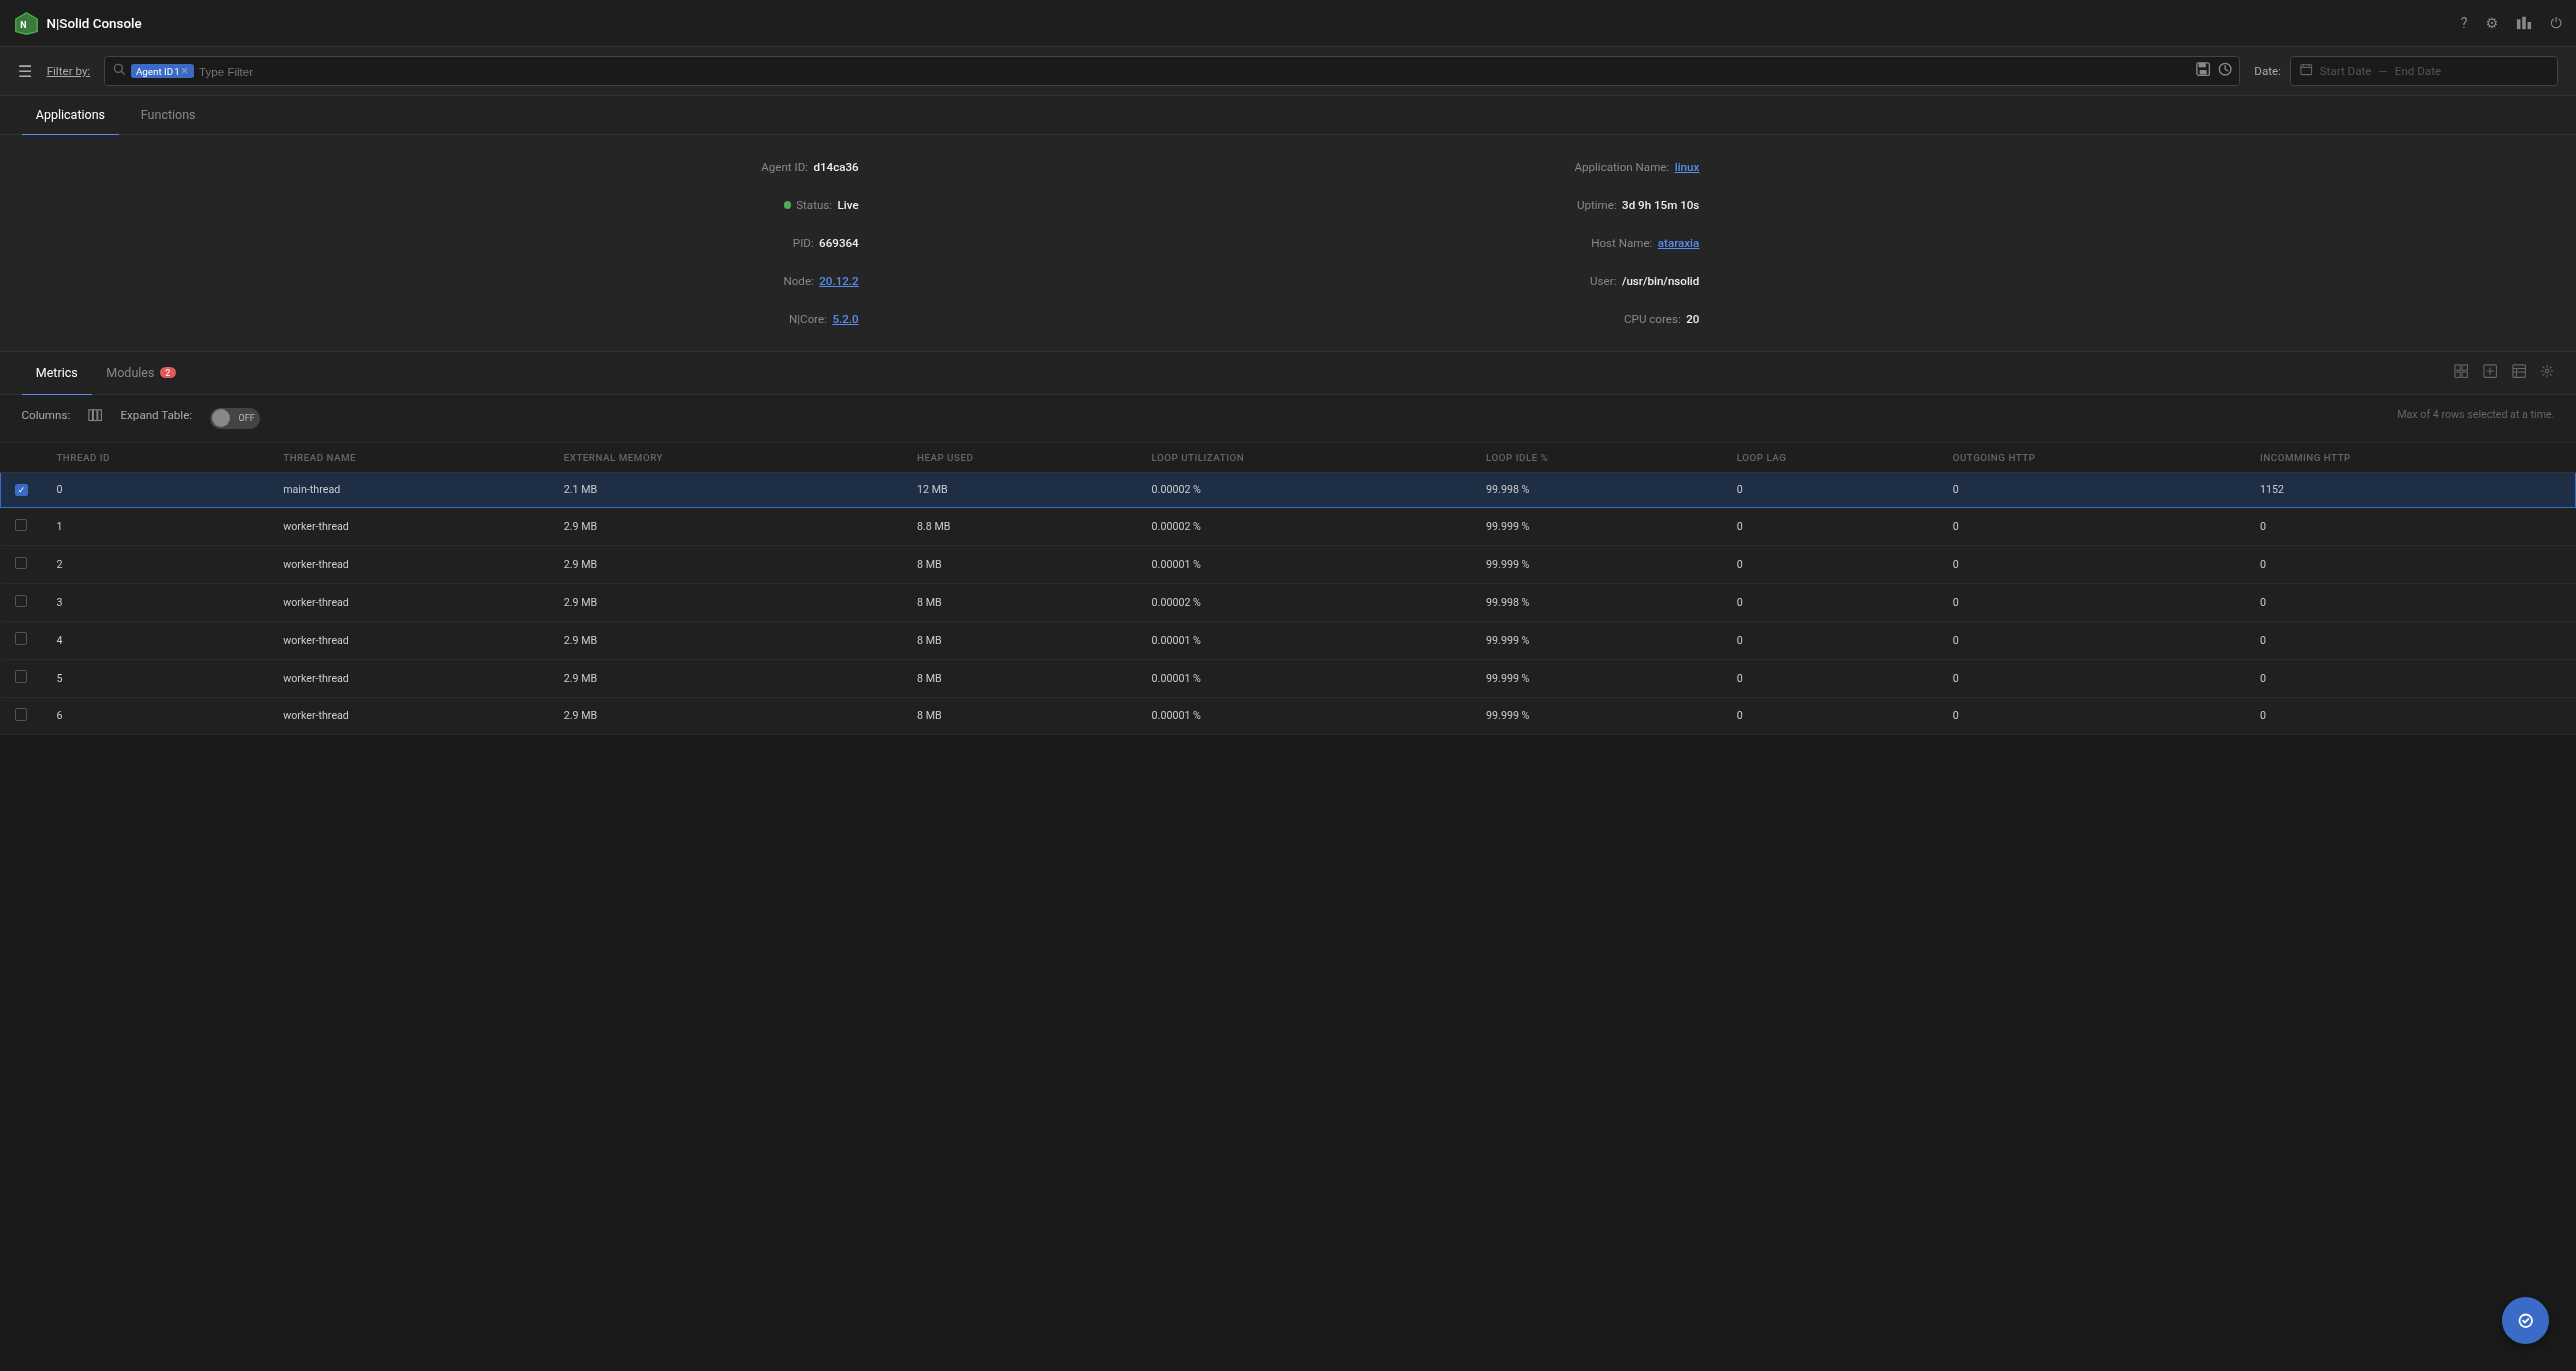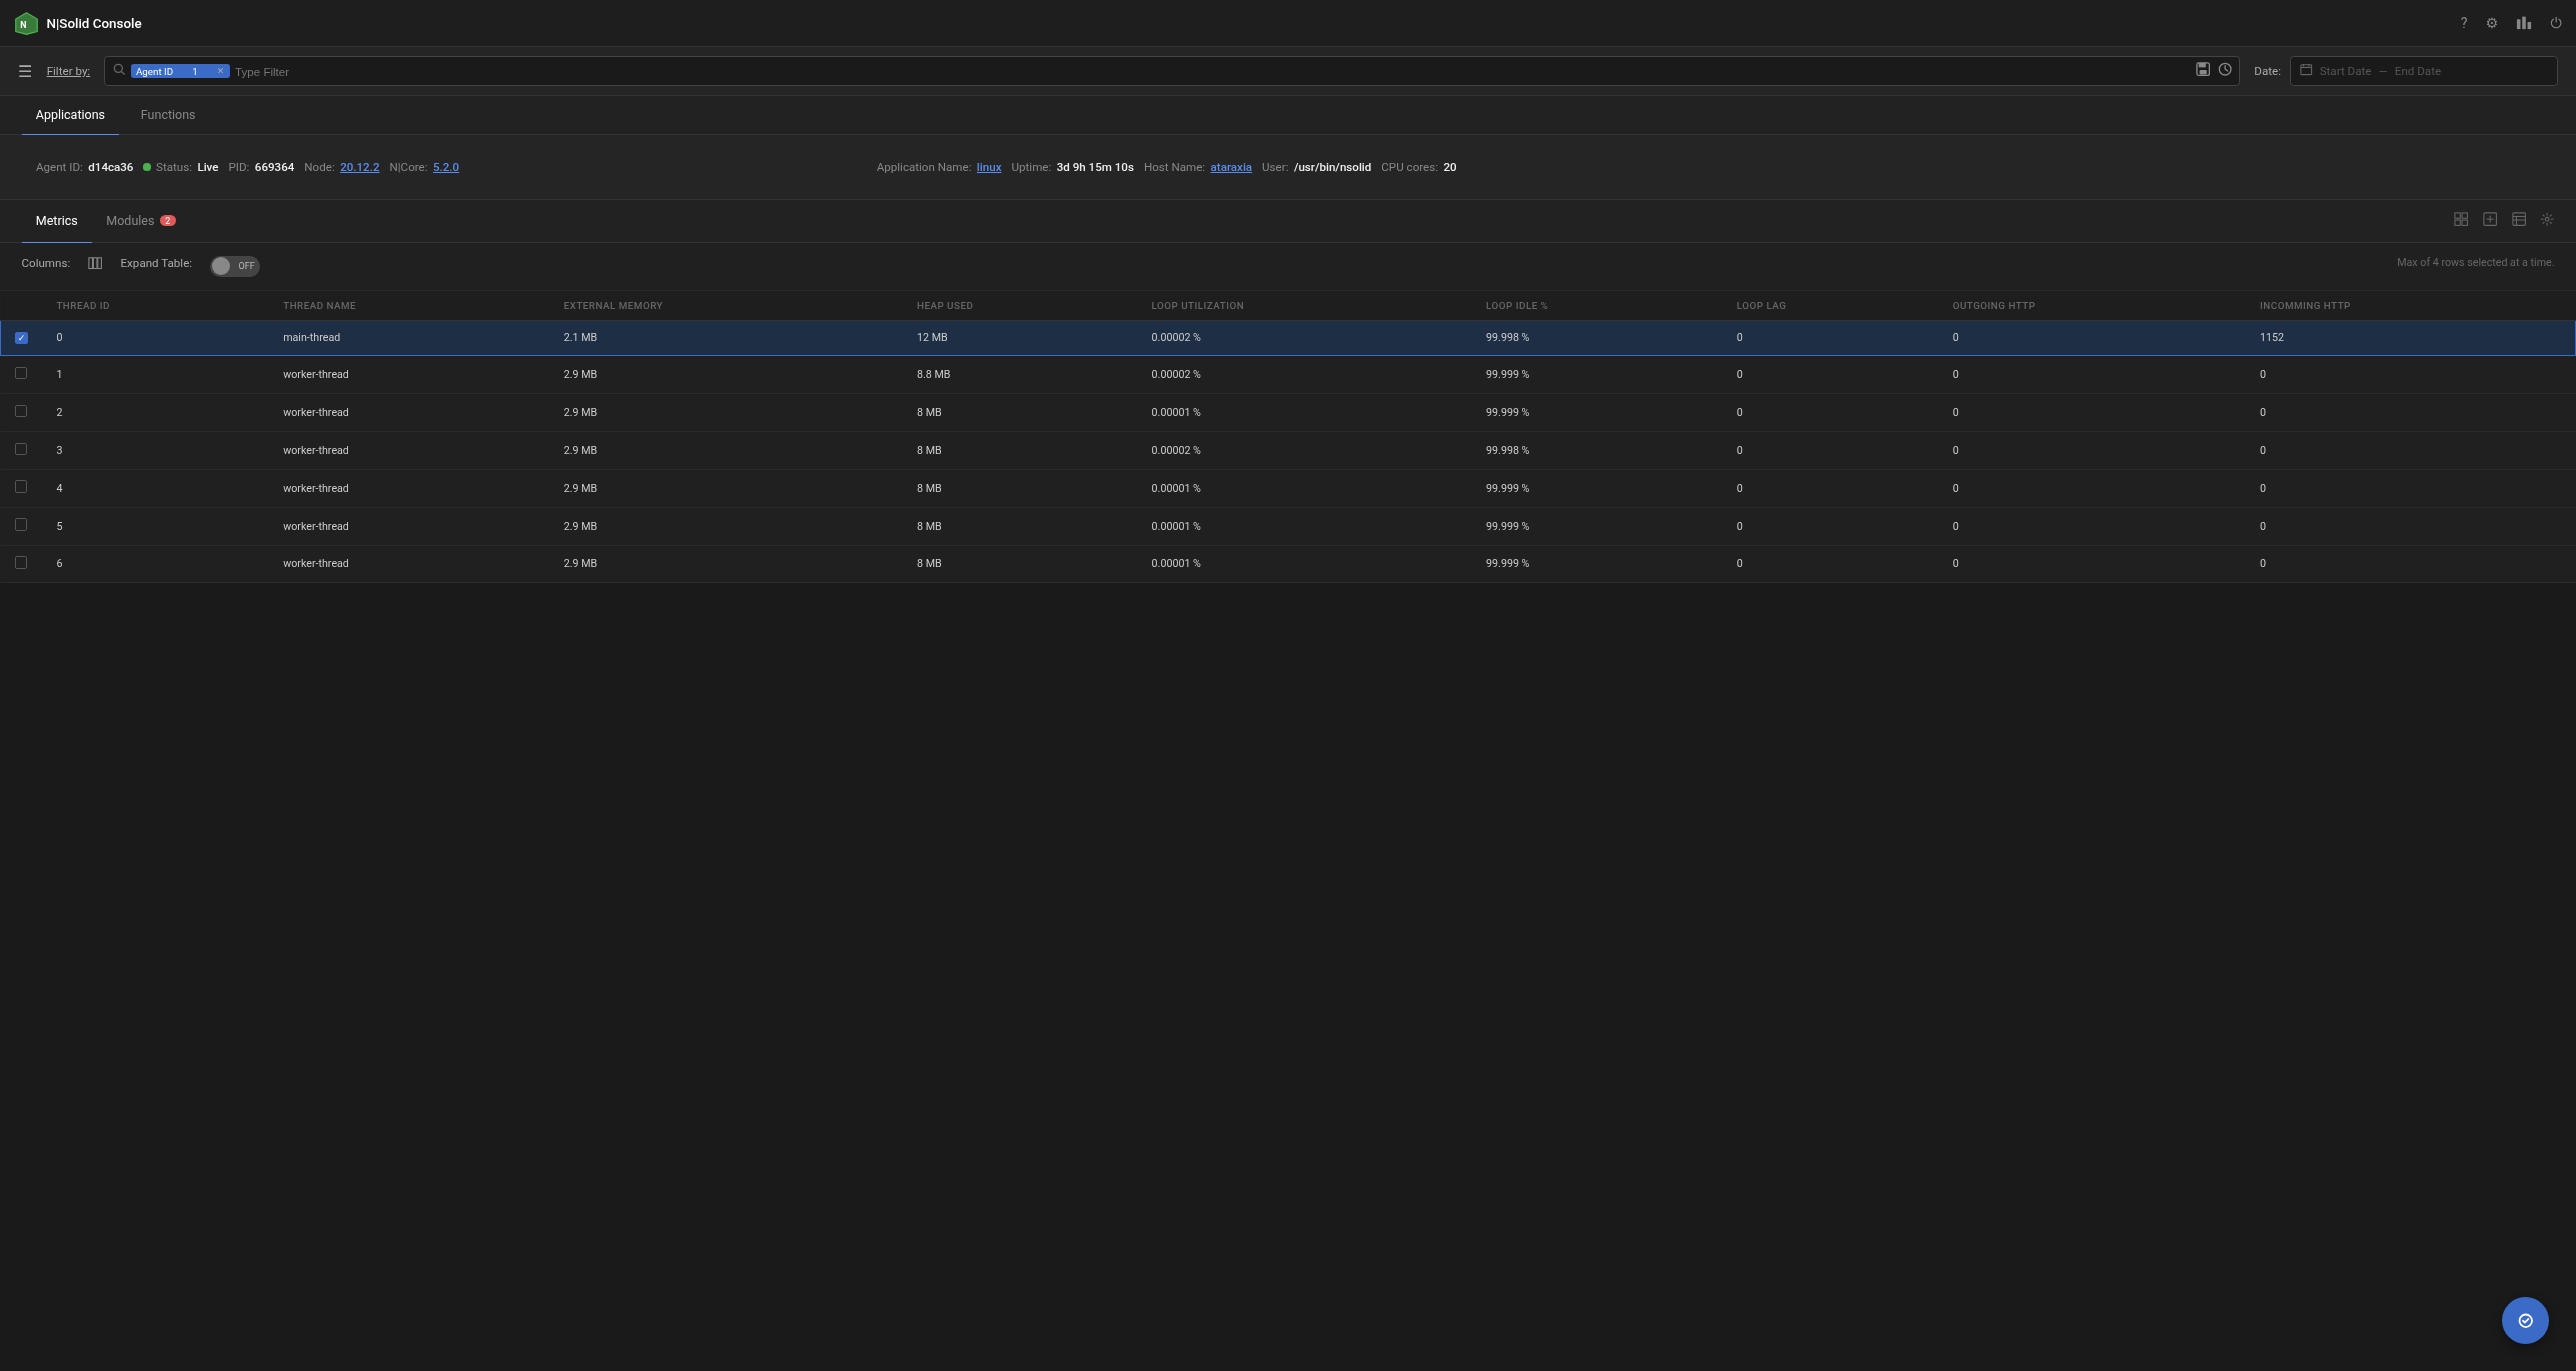"Agent ID" .filter-tag { gap: 19px -> 1px }
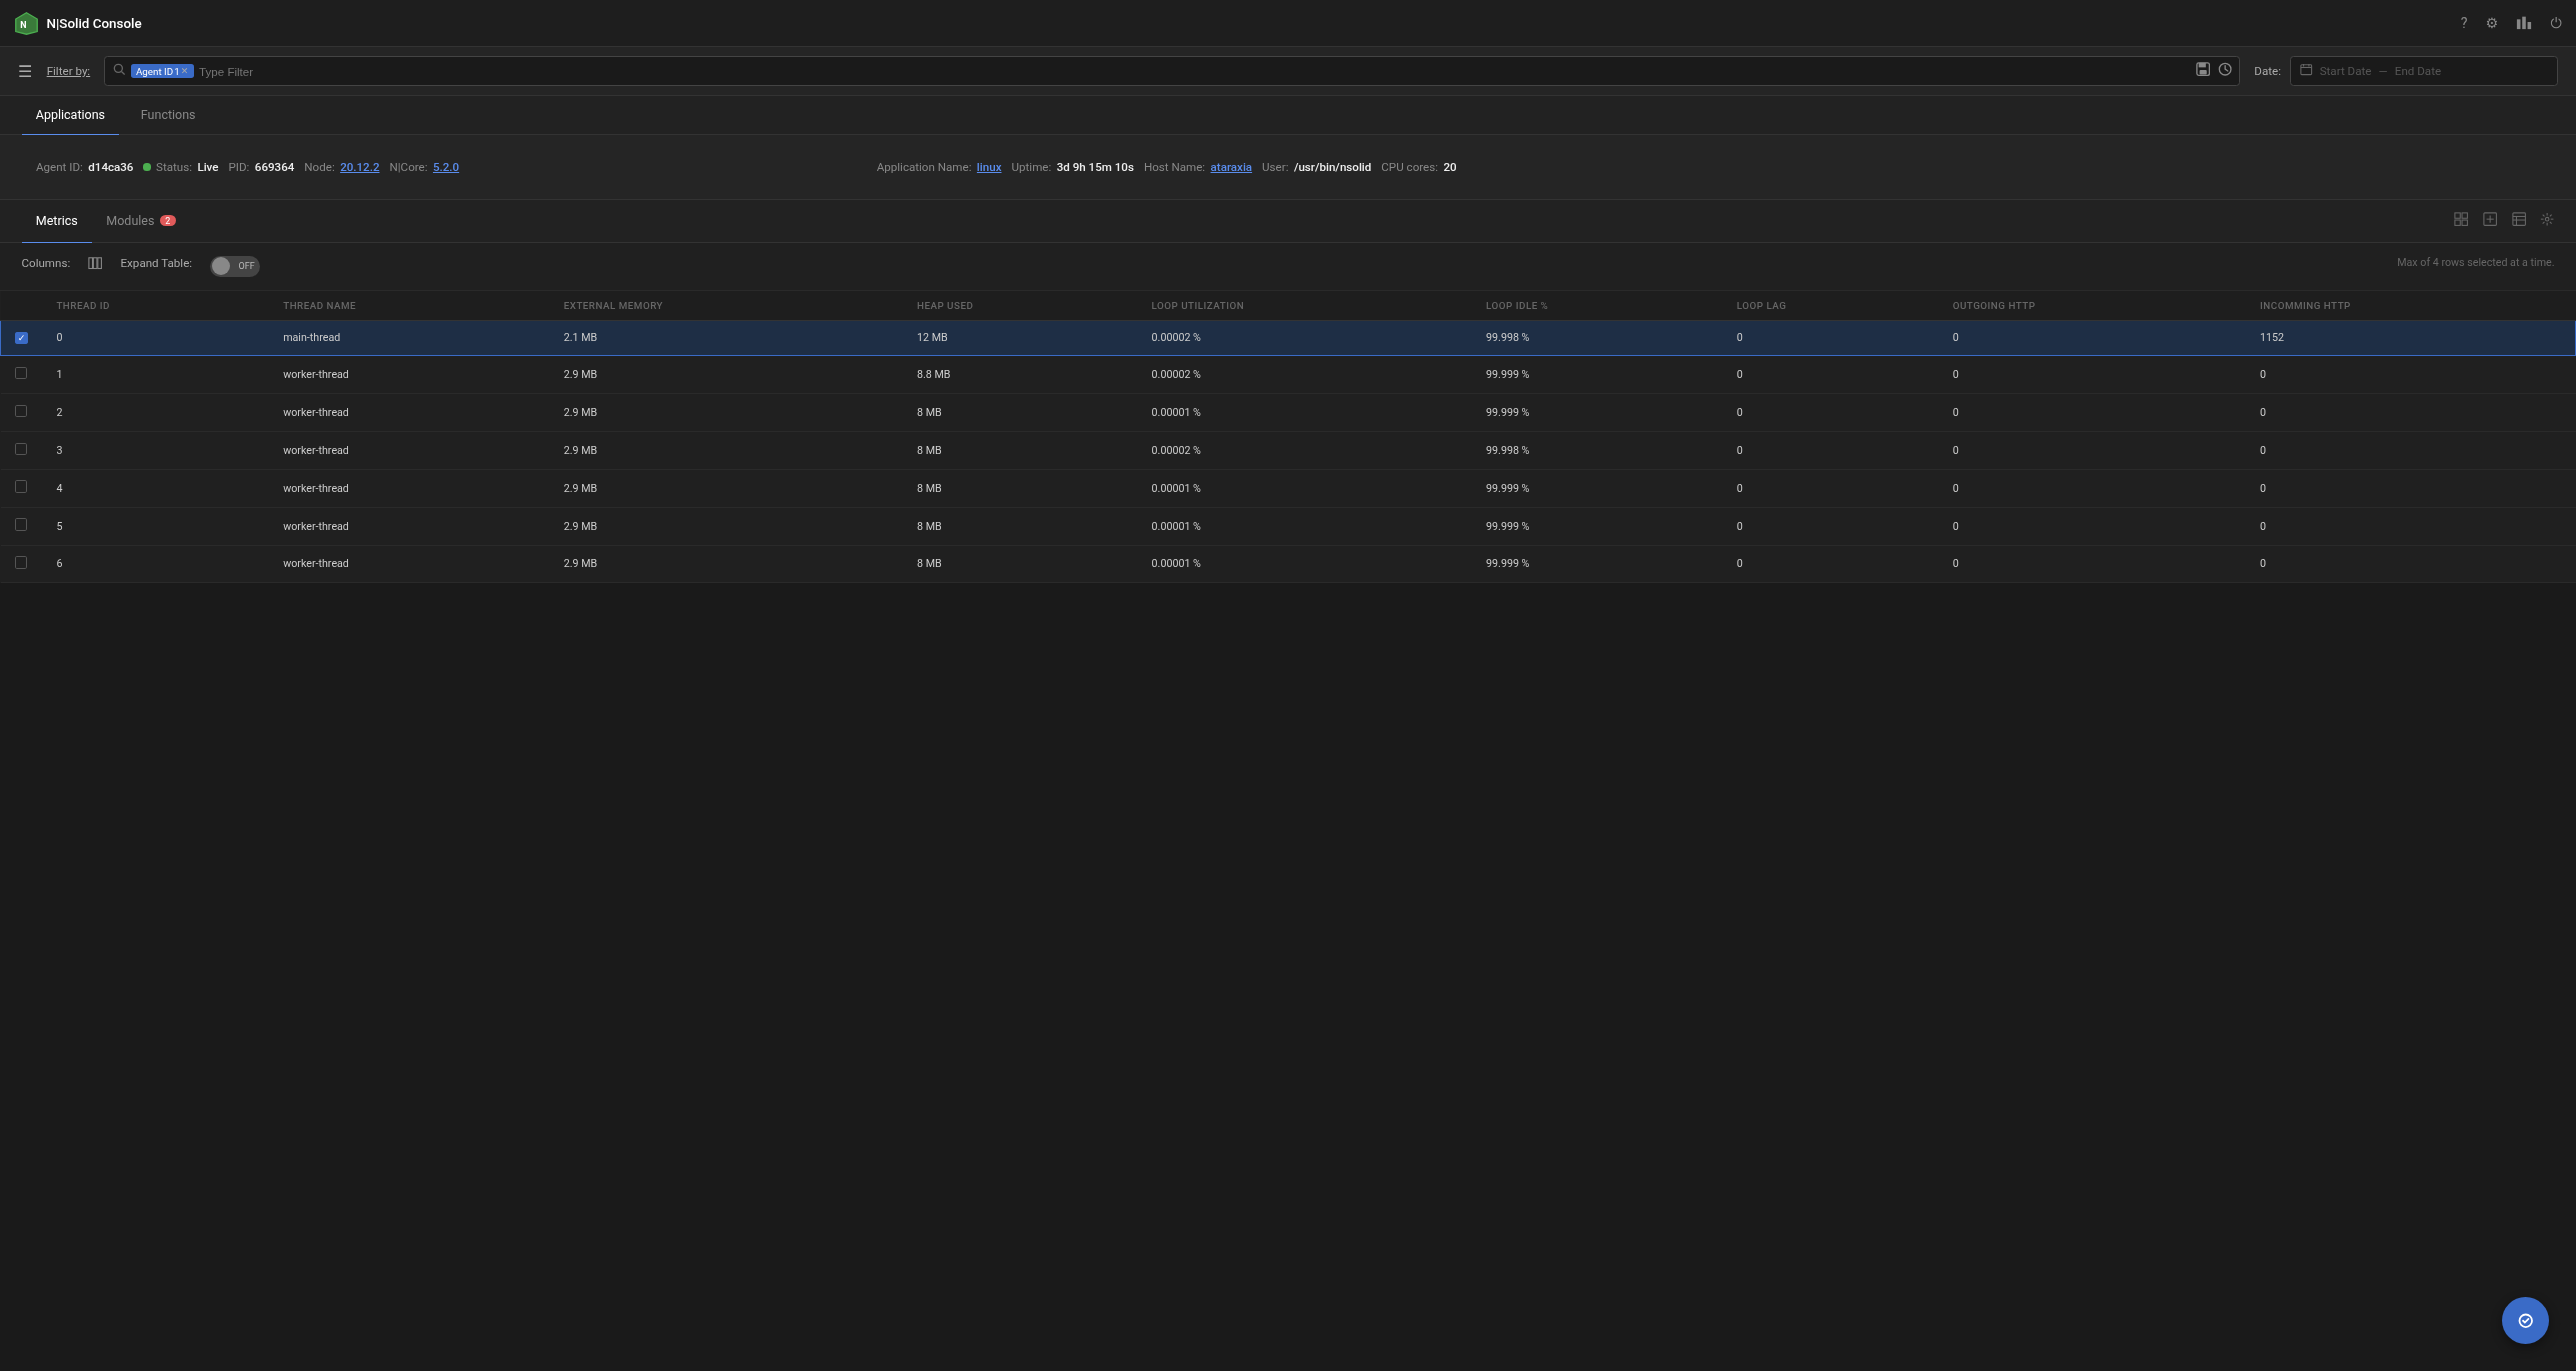"Agent ID:" .info-col { flex-direction: row -> column; gap: 10px -> 24px }
